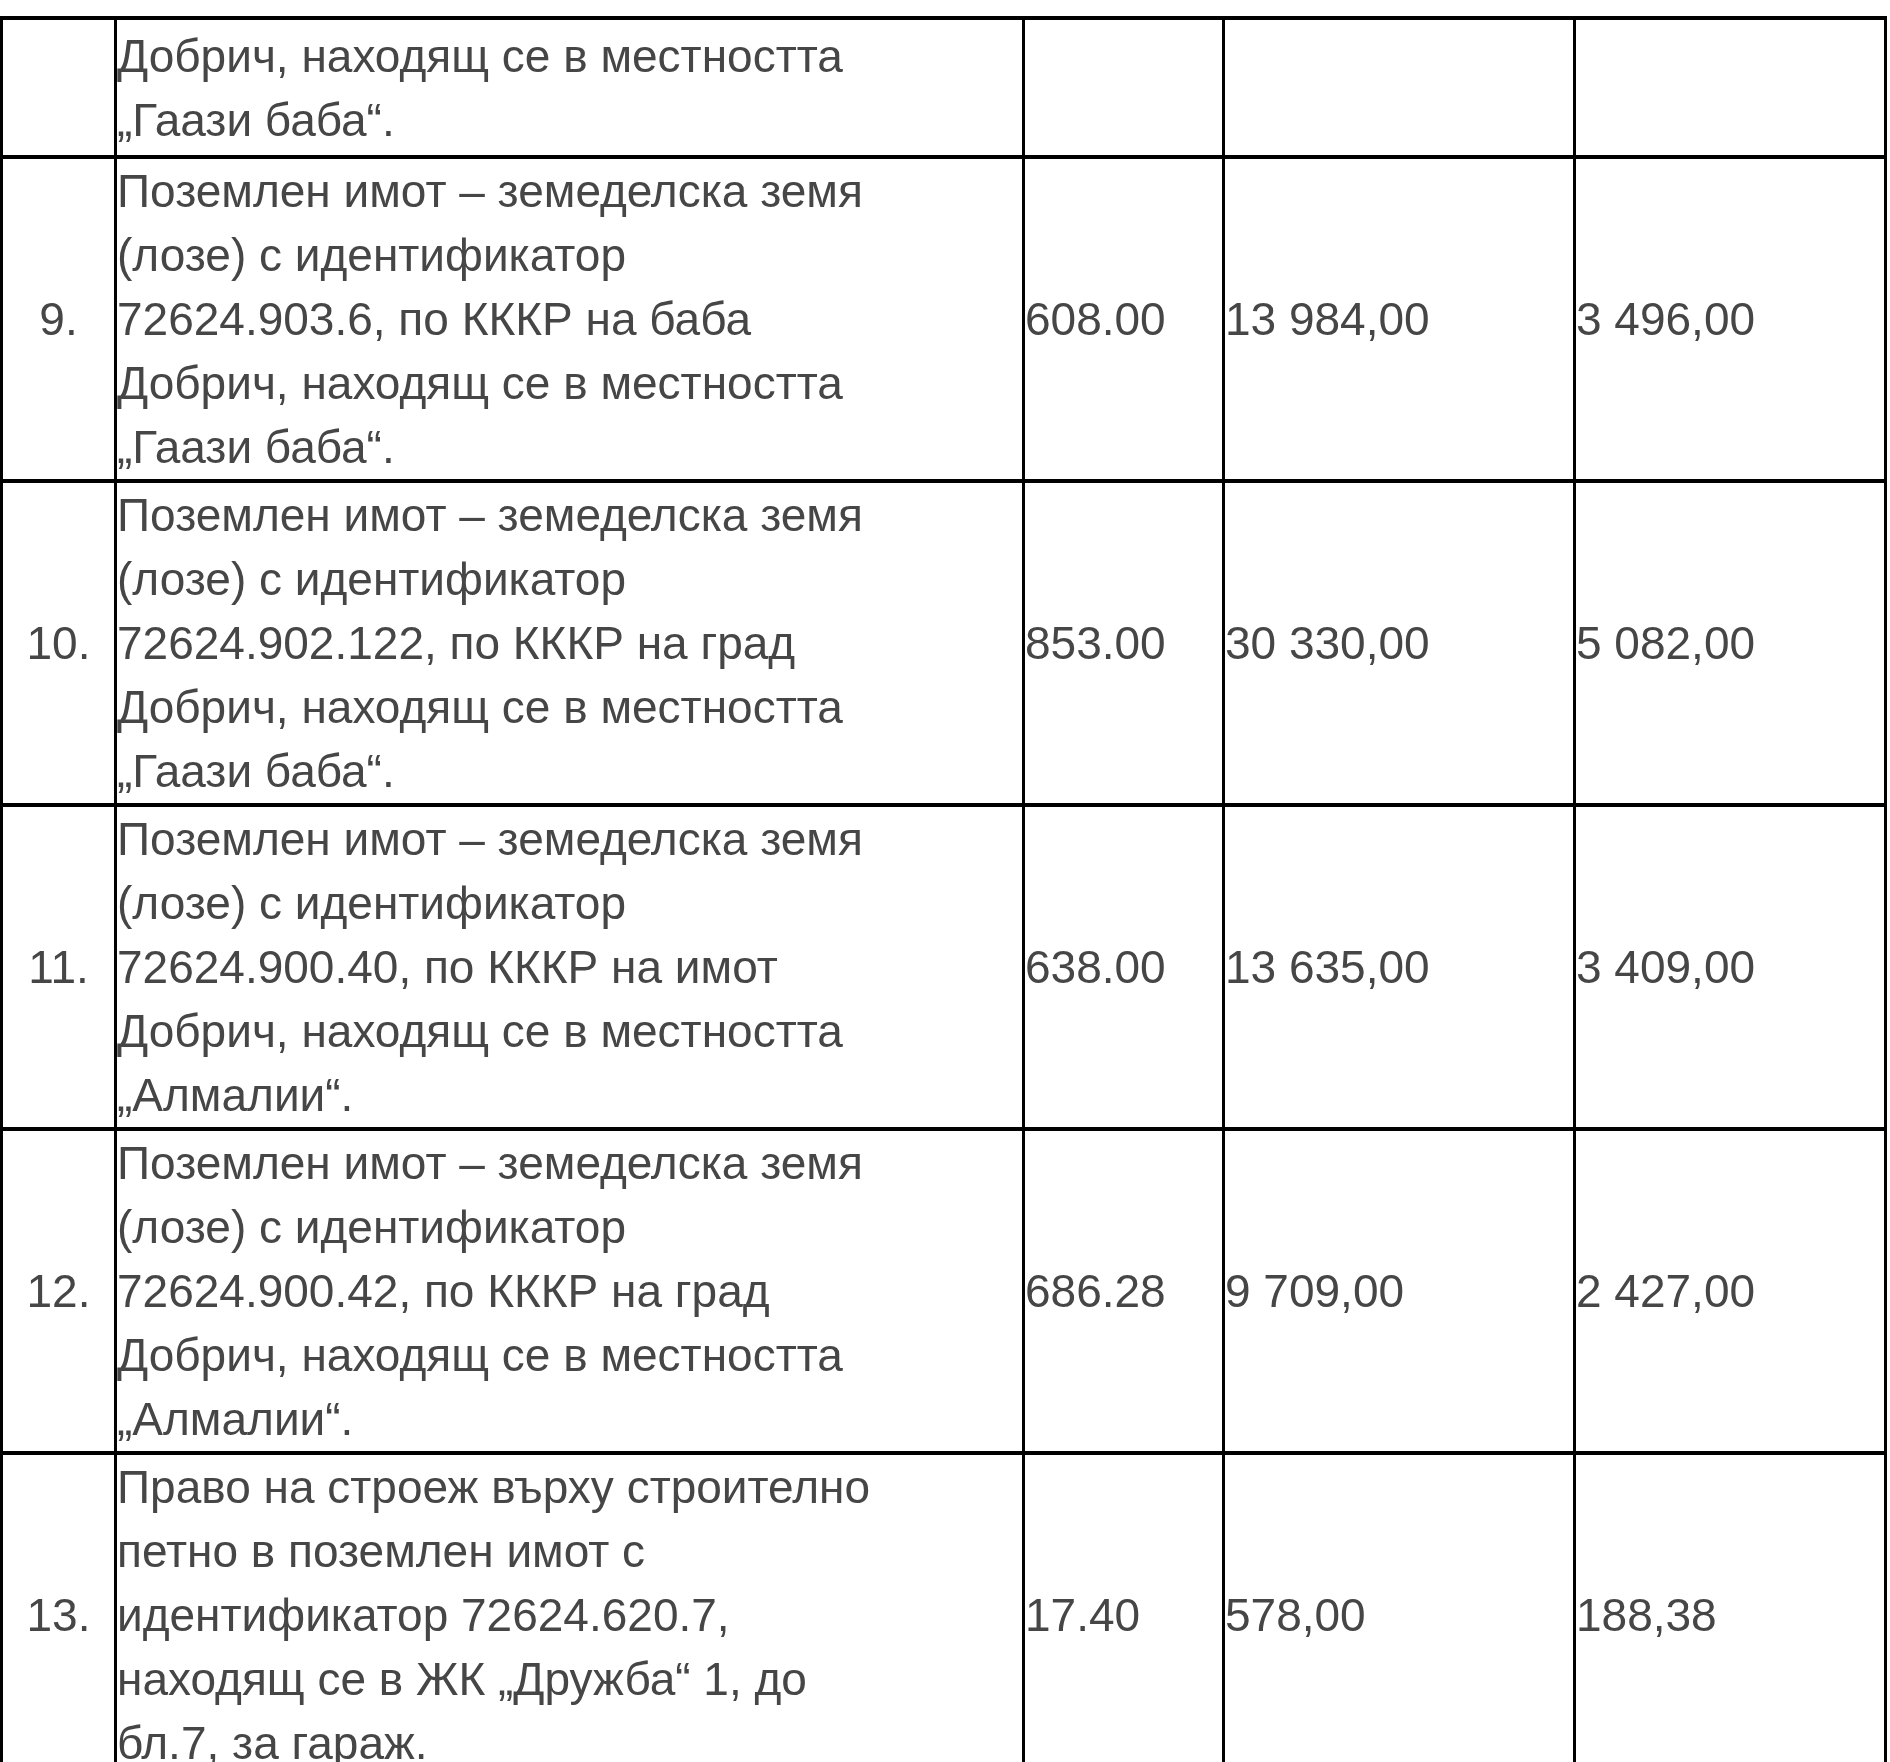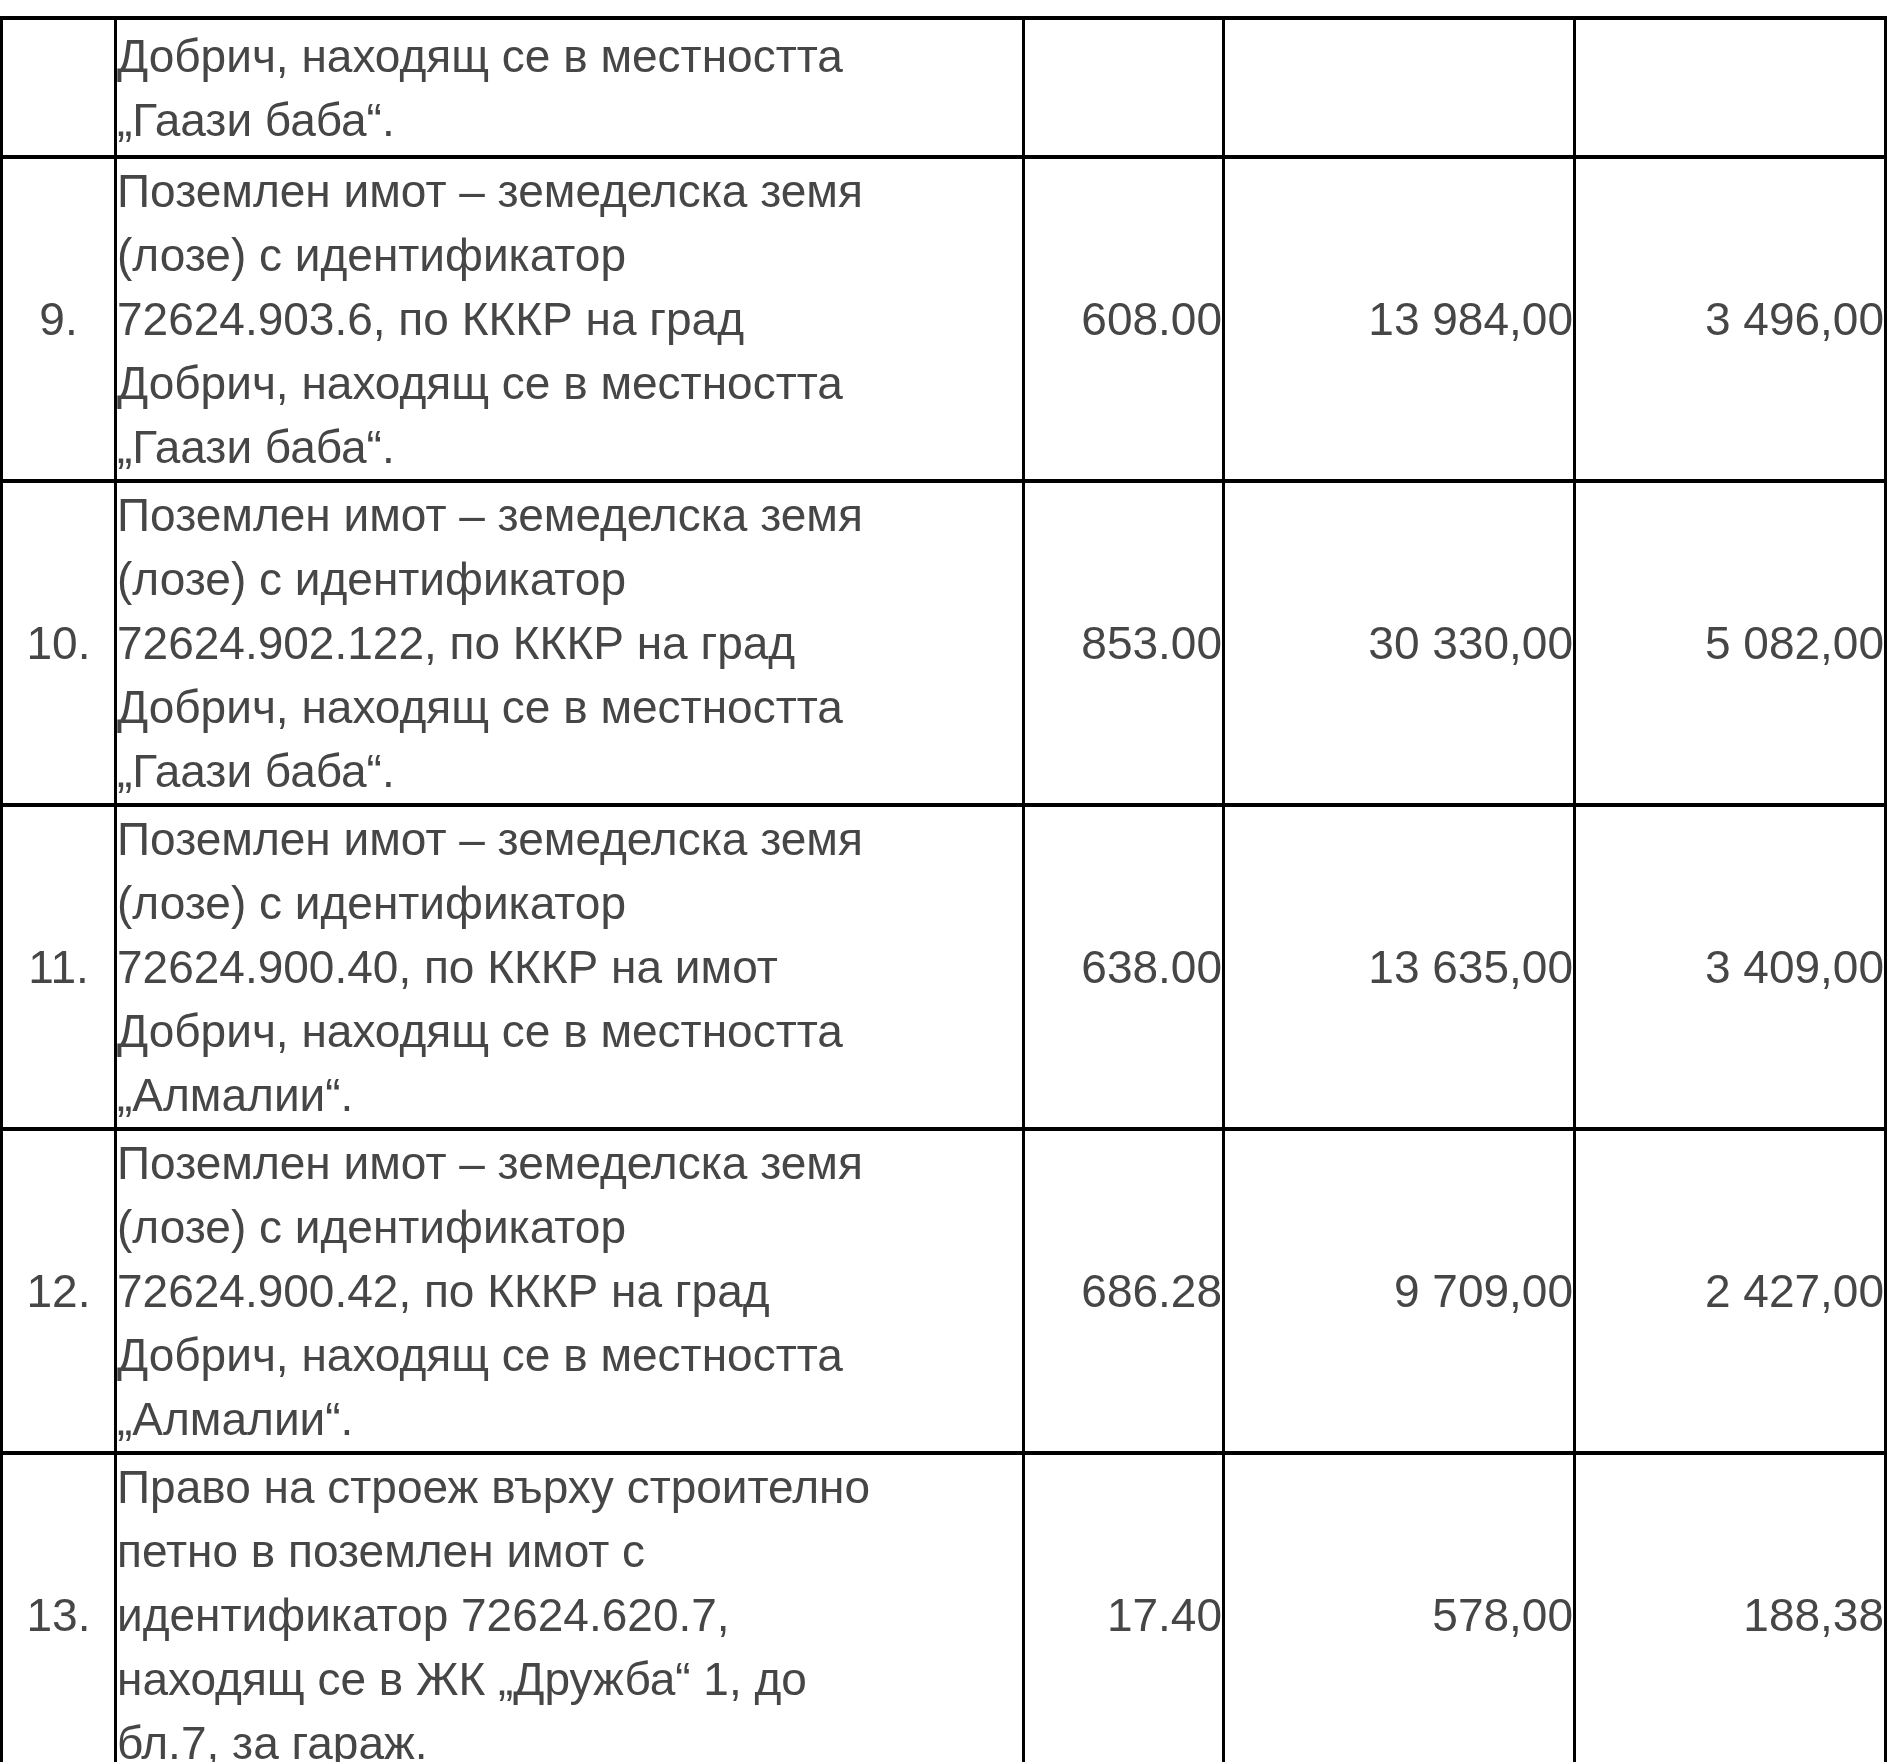"72624.903.6, по КККР на град" div.line { text: град -> баба }
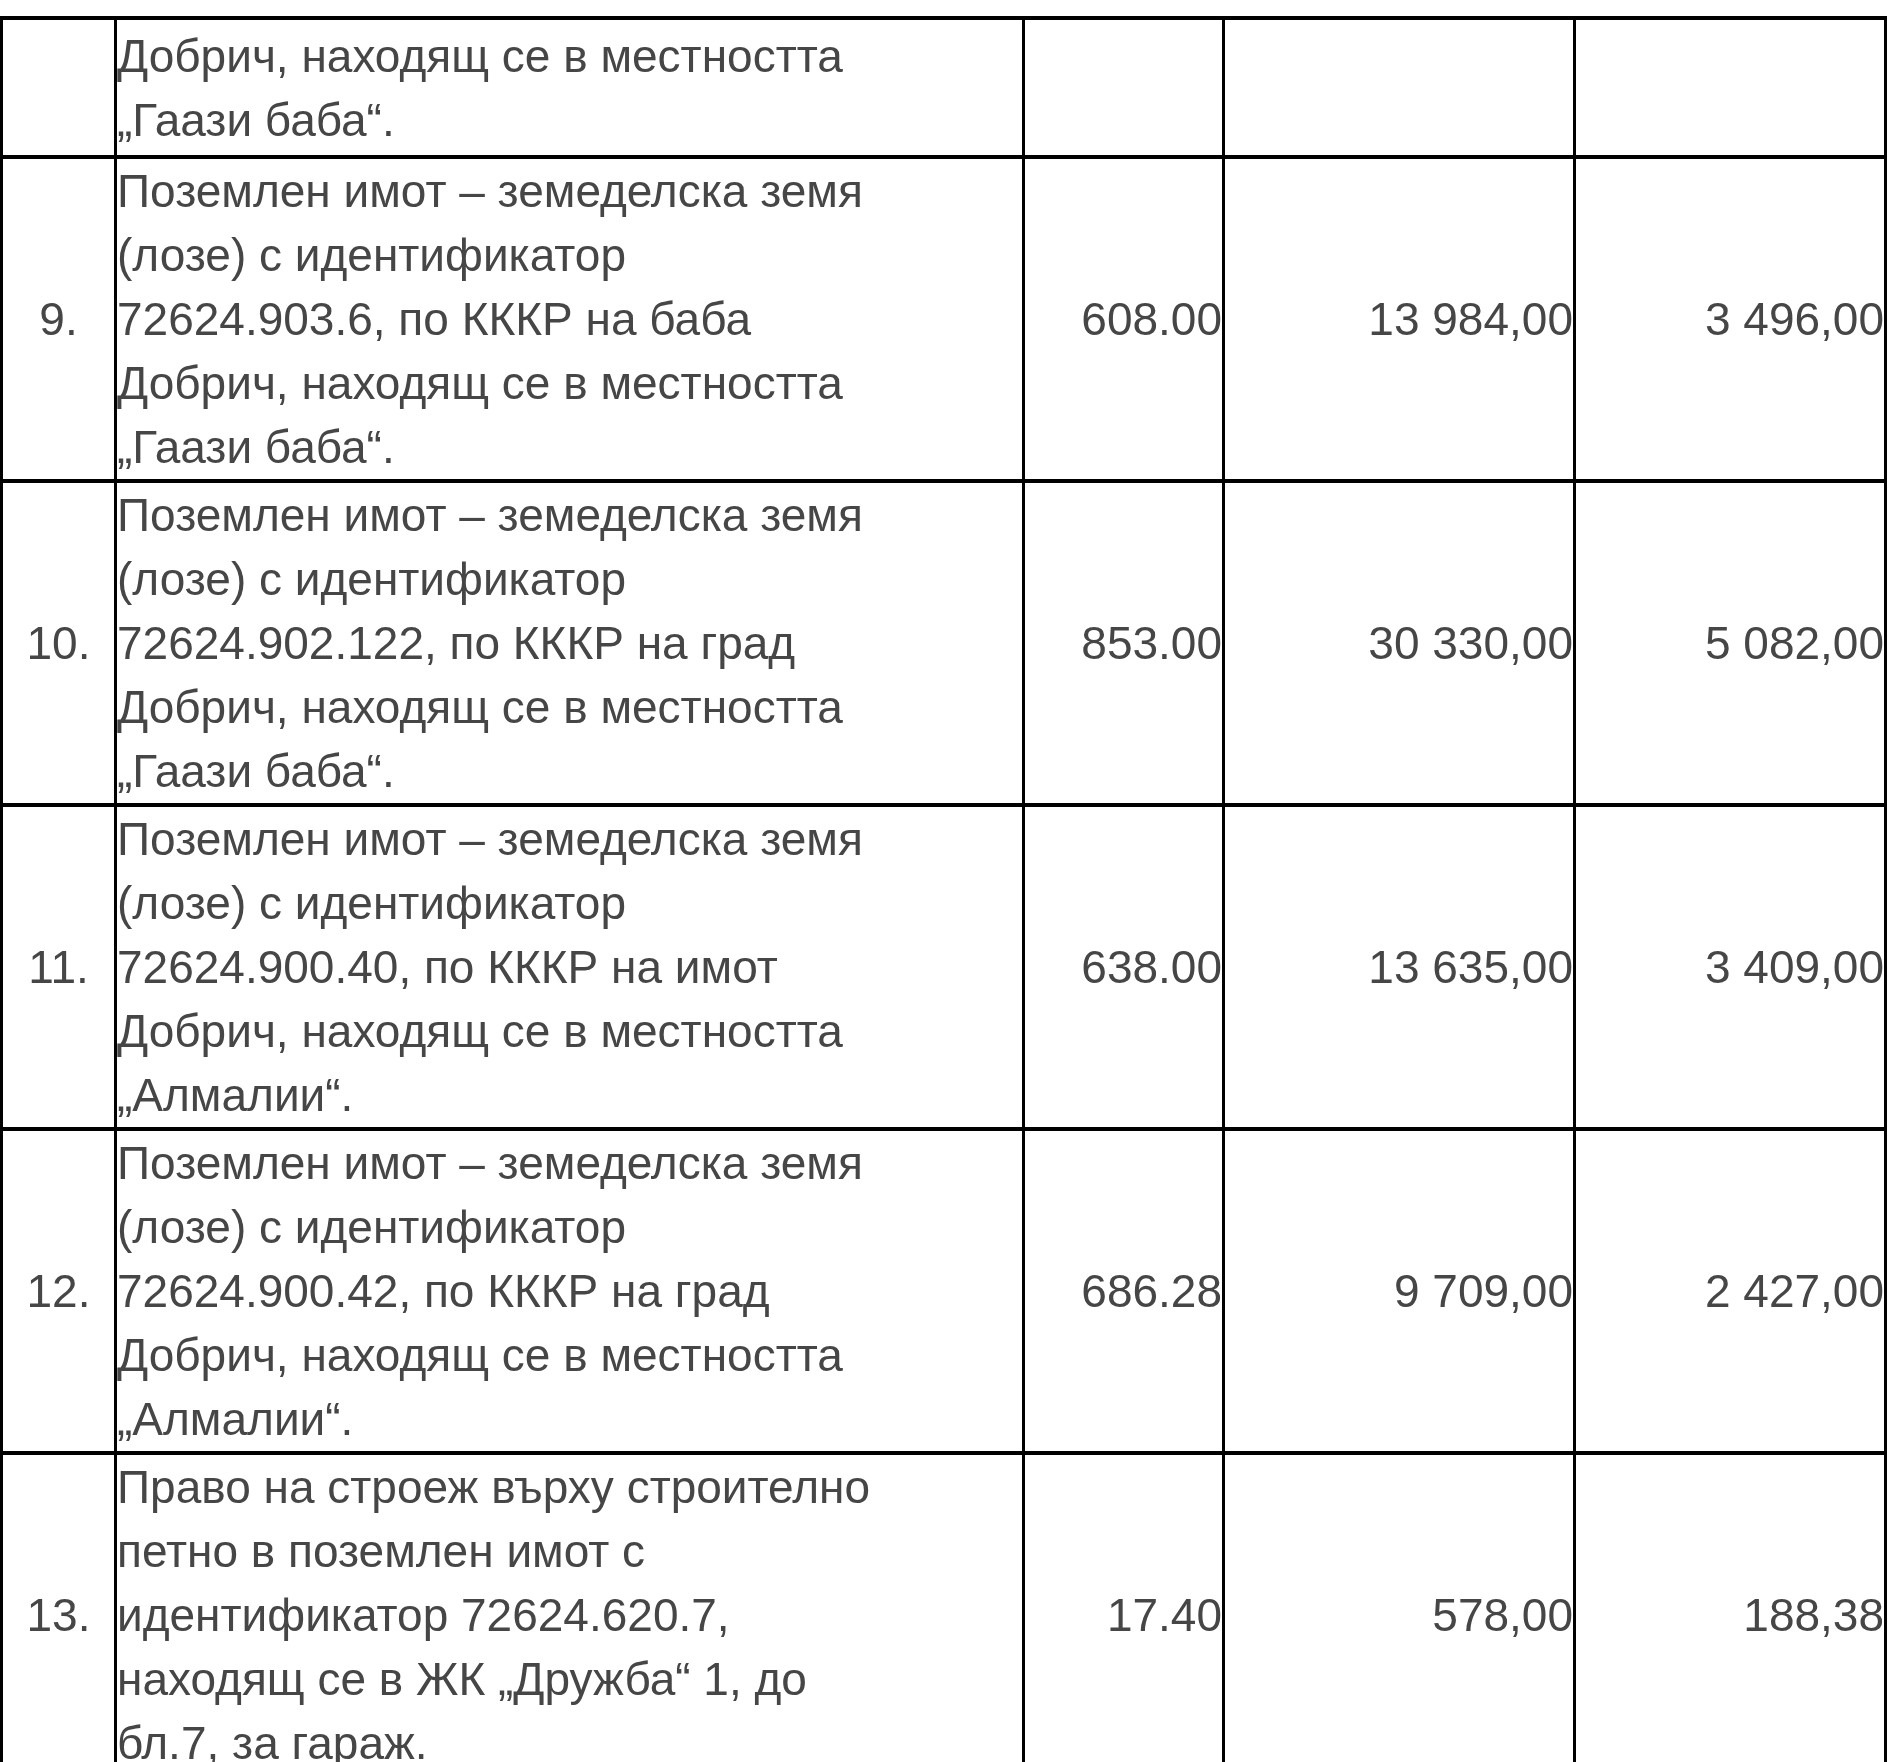"608.00" td.amt { text-align: right -> left }
